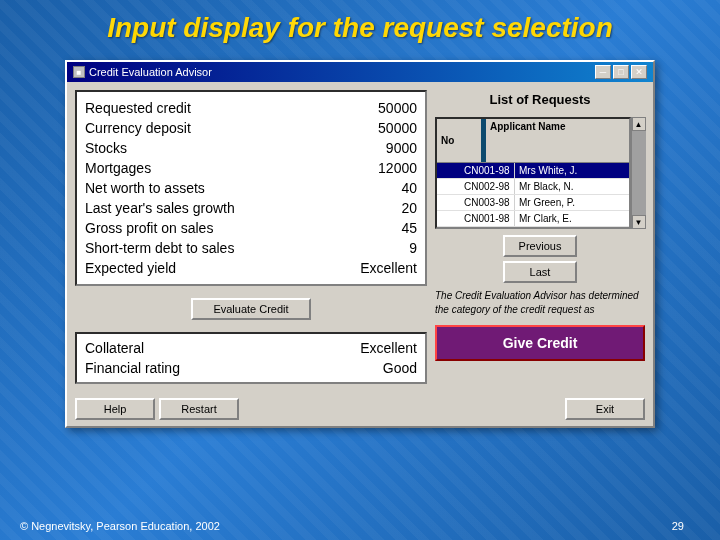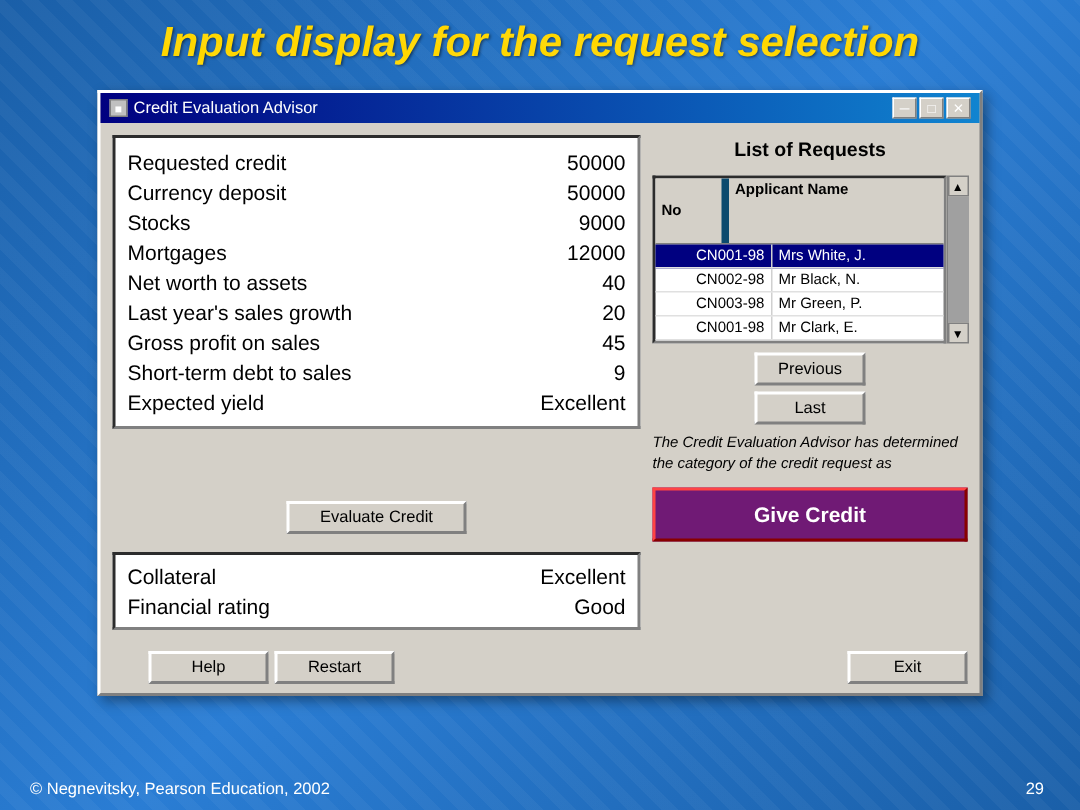"Evaluate Credit" .evaluate-btn { margin-top: 36px -> none }
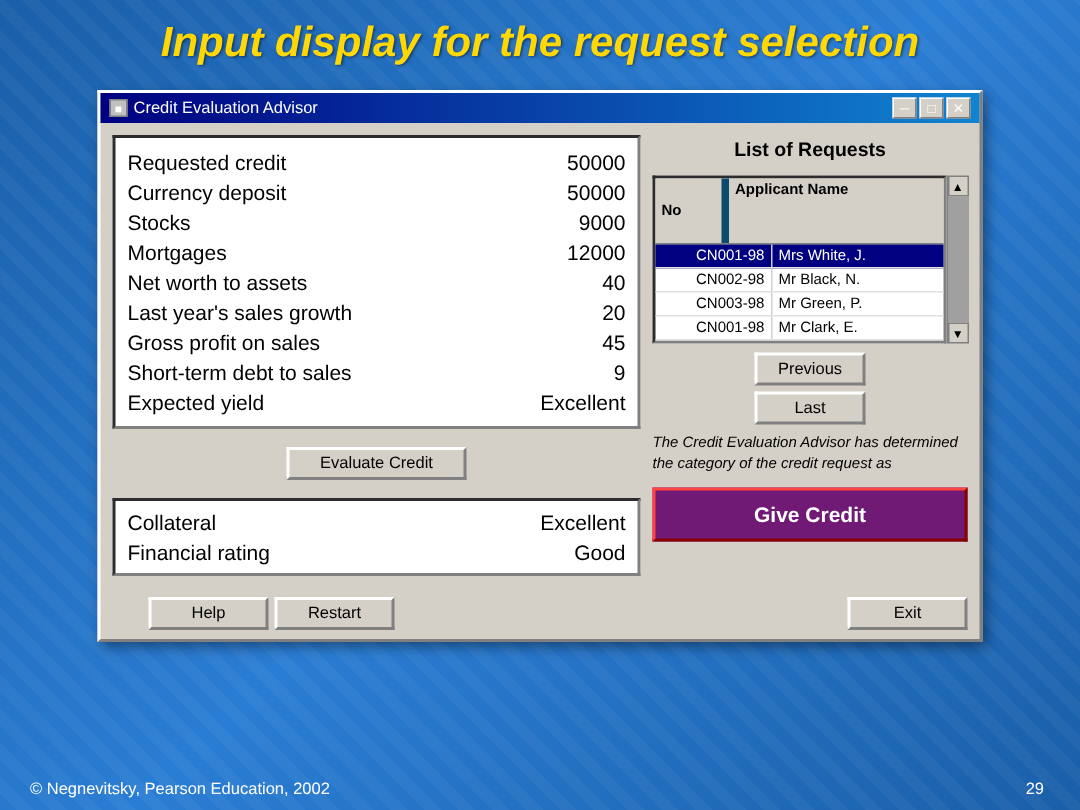"Help" .bottom-bar { margin-left: 24px -> none }
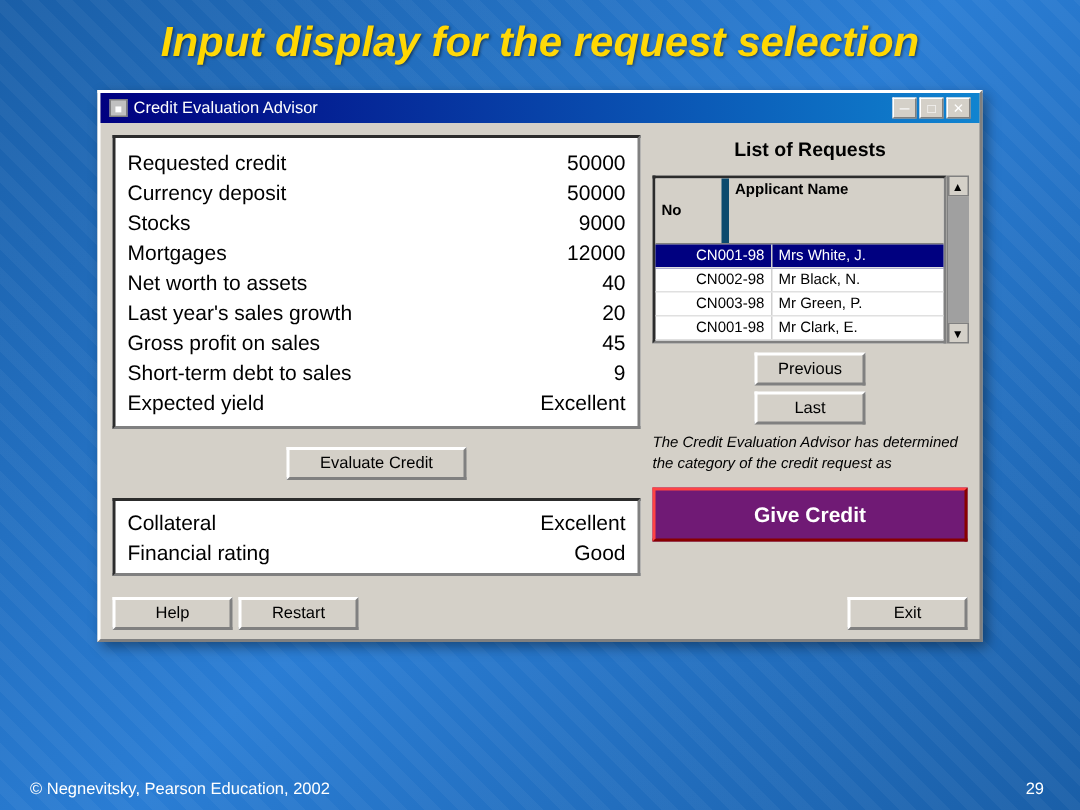"© Negnevitsky, Pearson Education, 2002" .footer { right: 4px -> 16px }
